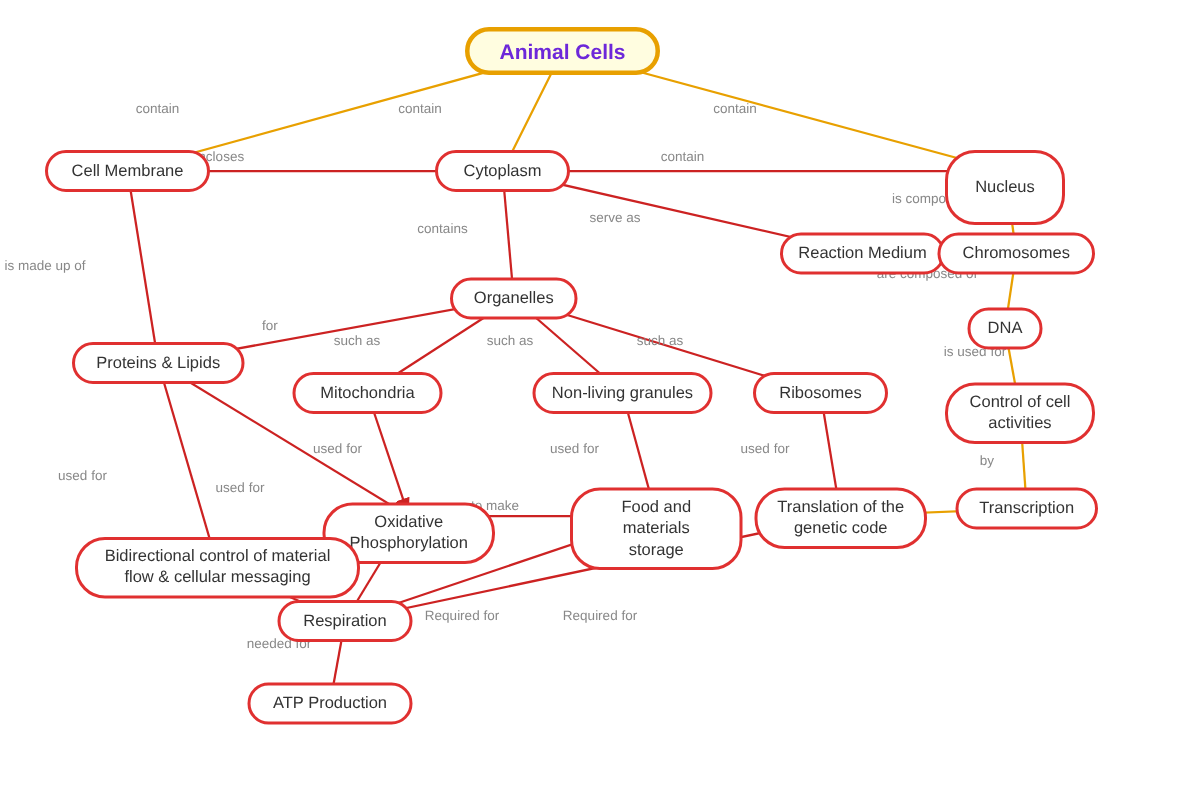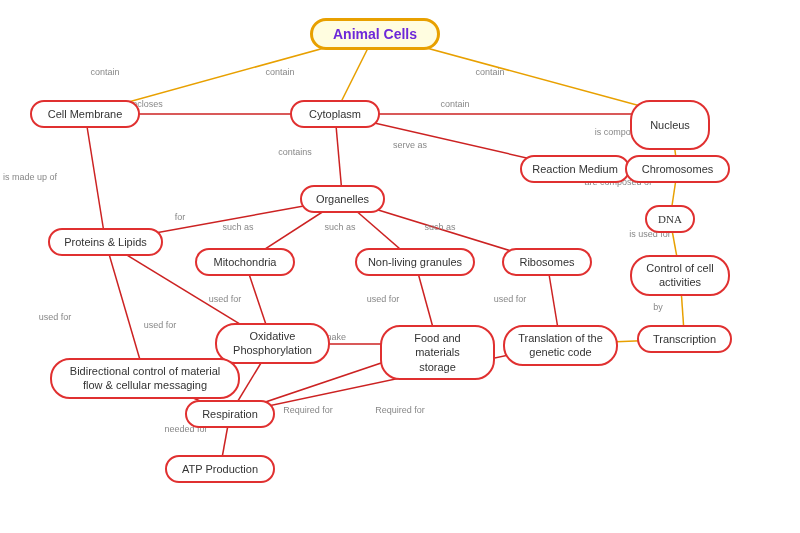"DNA" div.node { font-family: Liberation Serif, serif -> none }
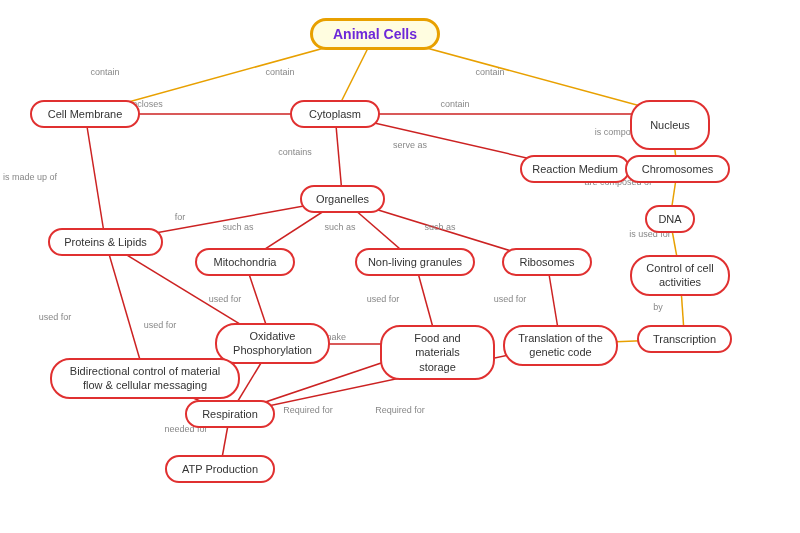"Oxidative" div.node { top: 323px -> 335px }
